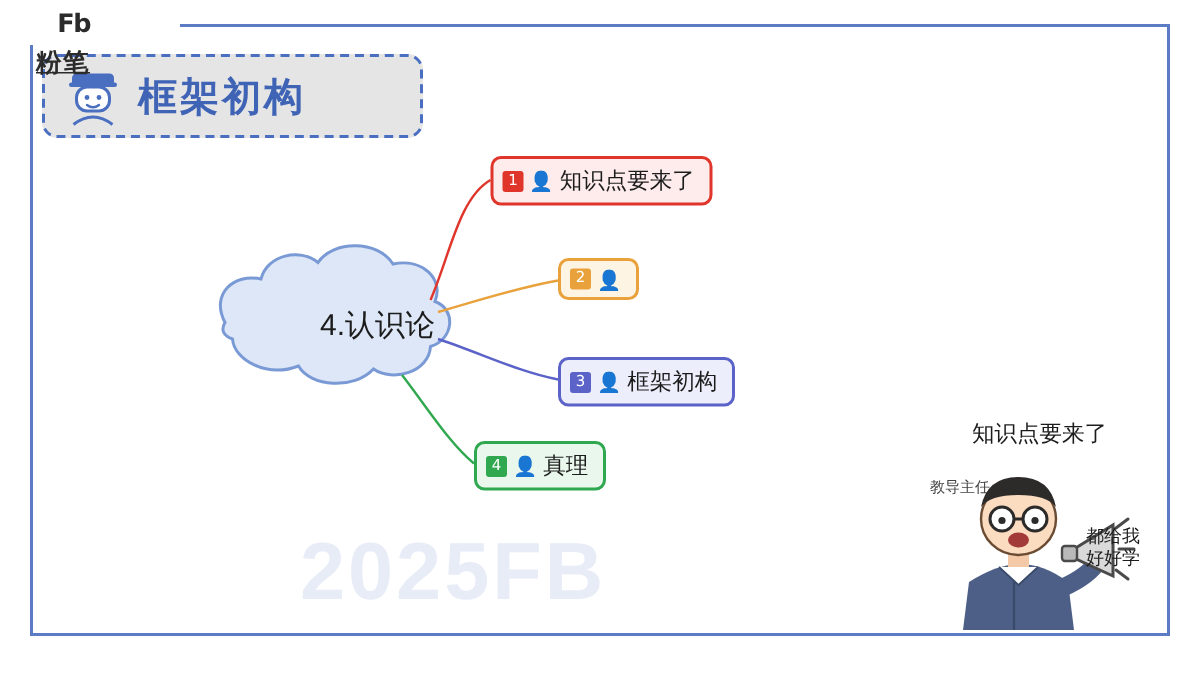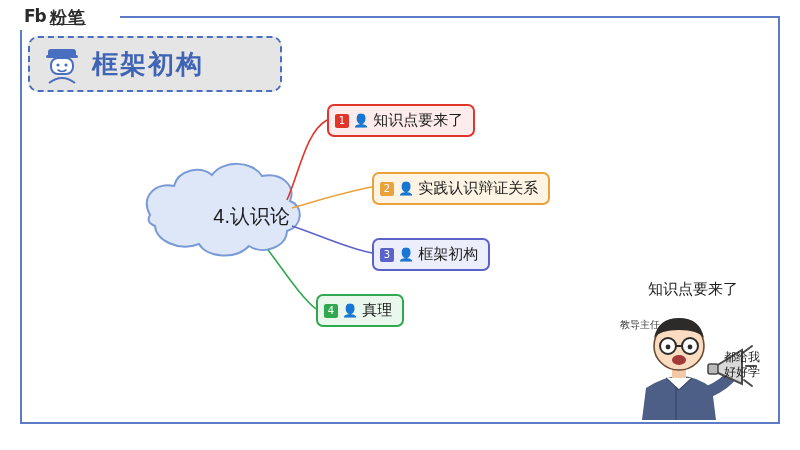"Fb" .brand { align-items: flex-start -> flex-end; flex-direction: none -> column }
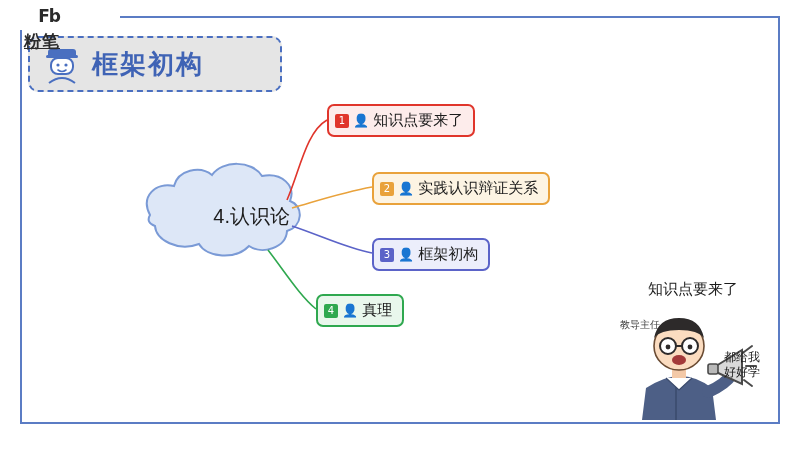"实践认识辩证关系" span.label { html: <span>实践认识辩证关系</span> -> none }
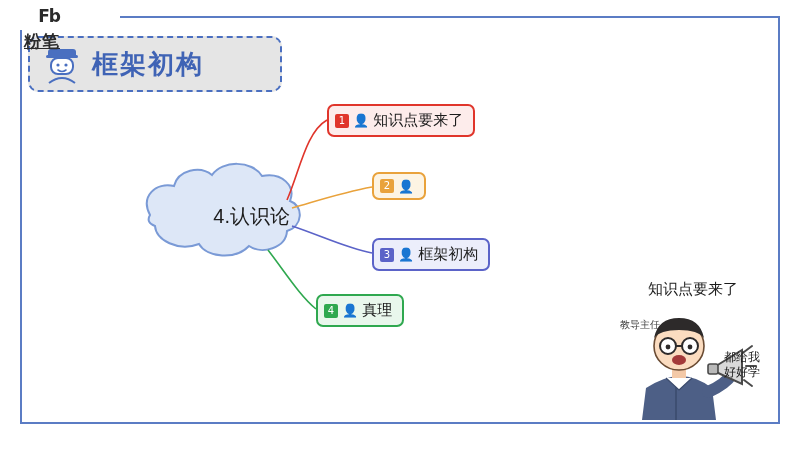"2025FB" div.watermark { html: none -> <div>2025FB</div> }
